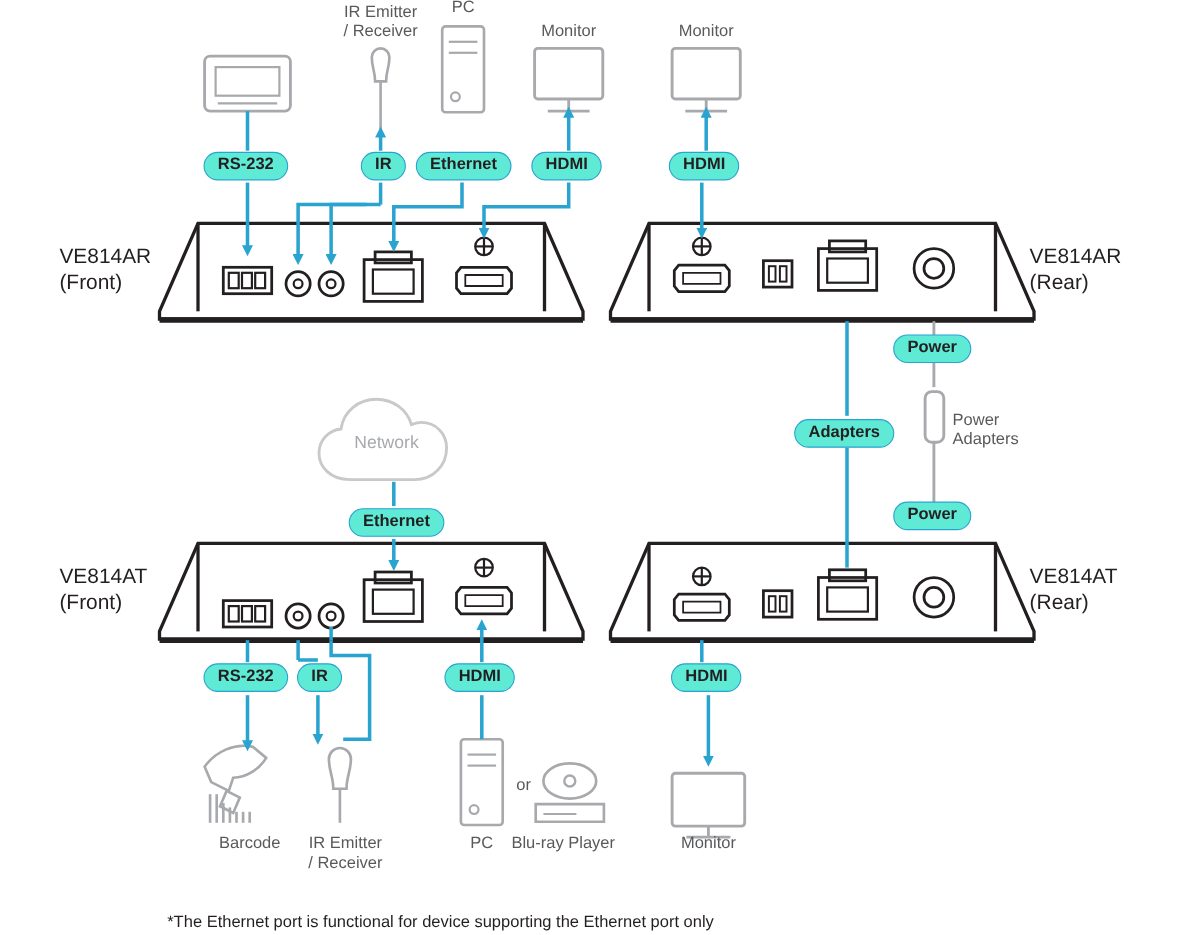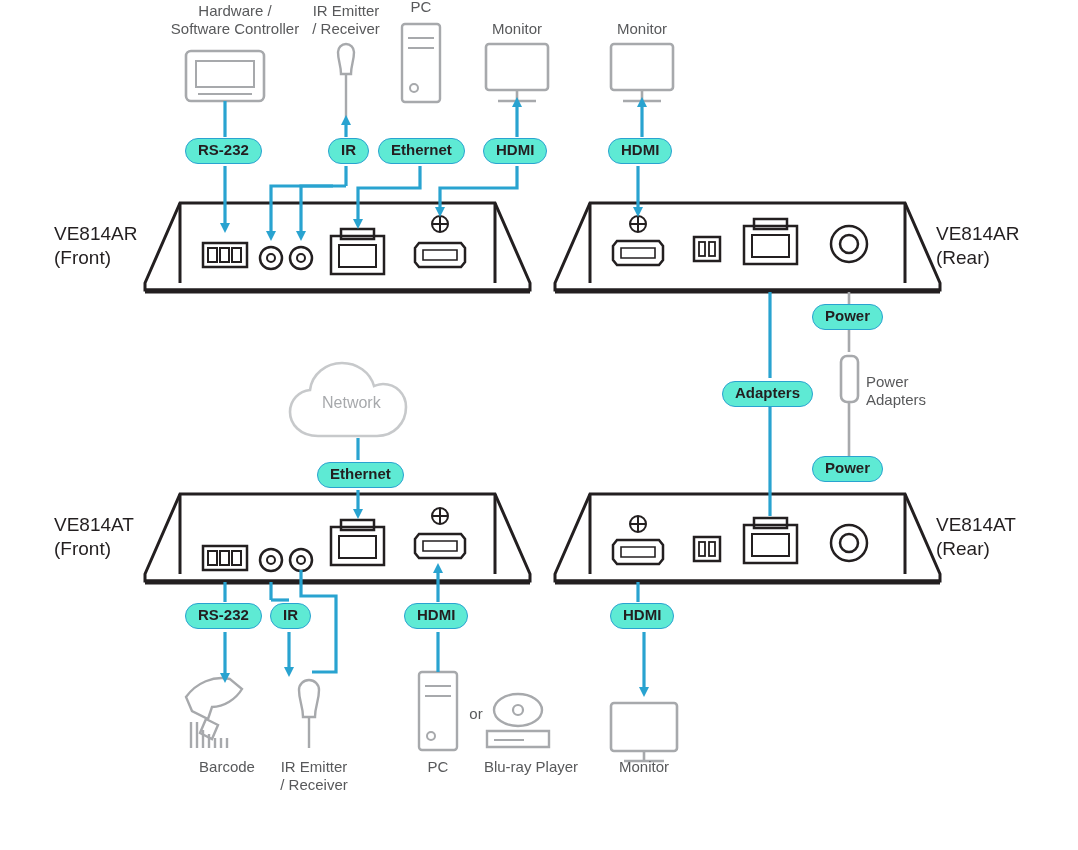"Hardware /" div.cap { html: <div> <span>Hardware /</span><br> <span>Software Controller</span> </div> -> none }
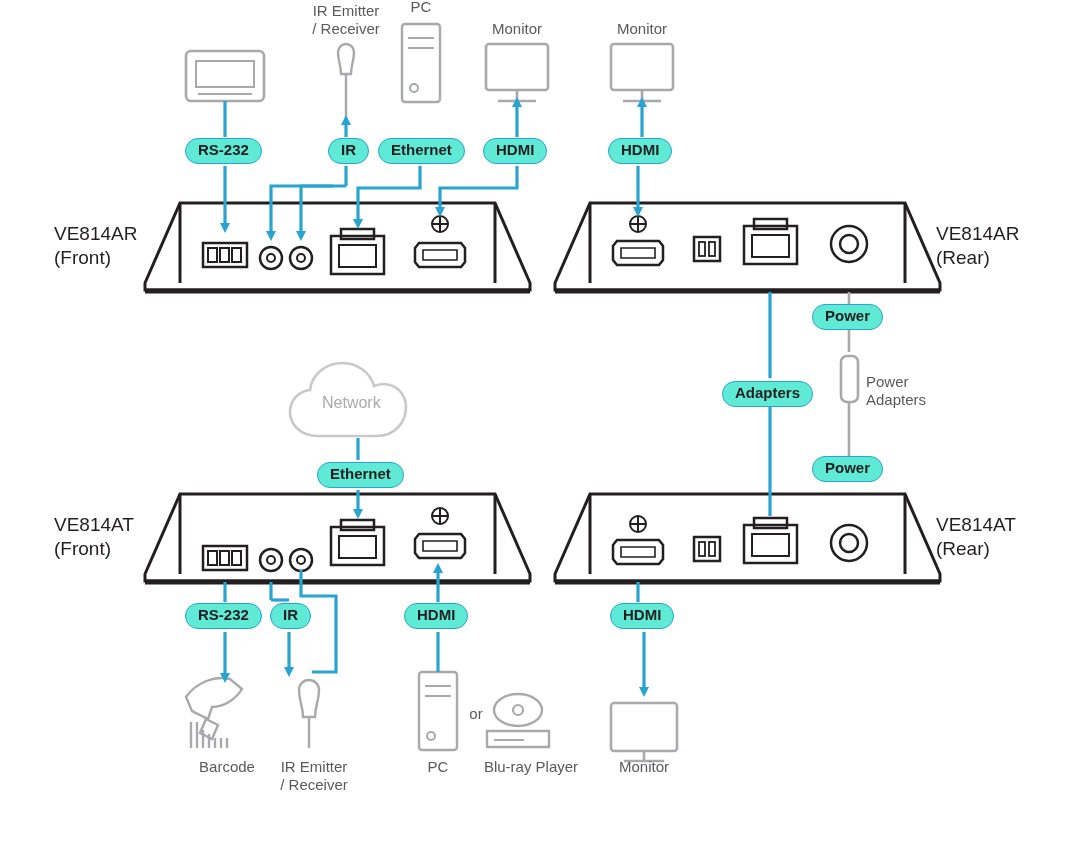"Blu-ray Player" div.cap { left: 466px -> 447px }
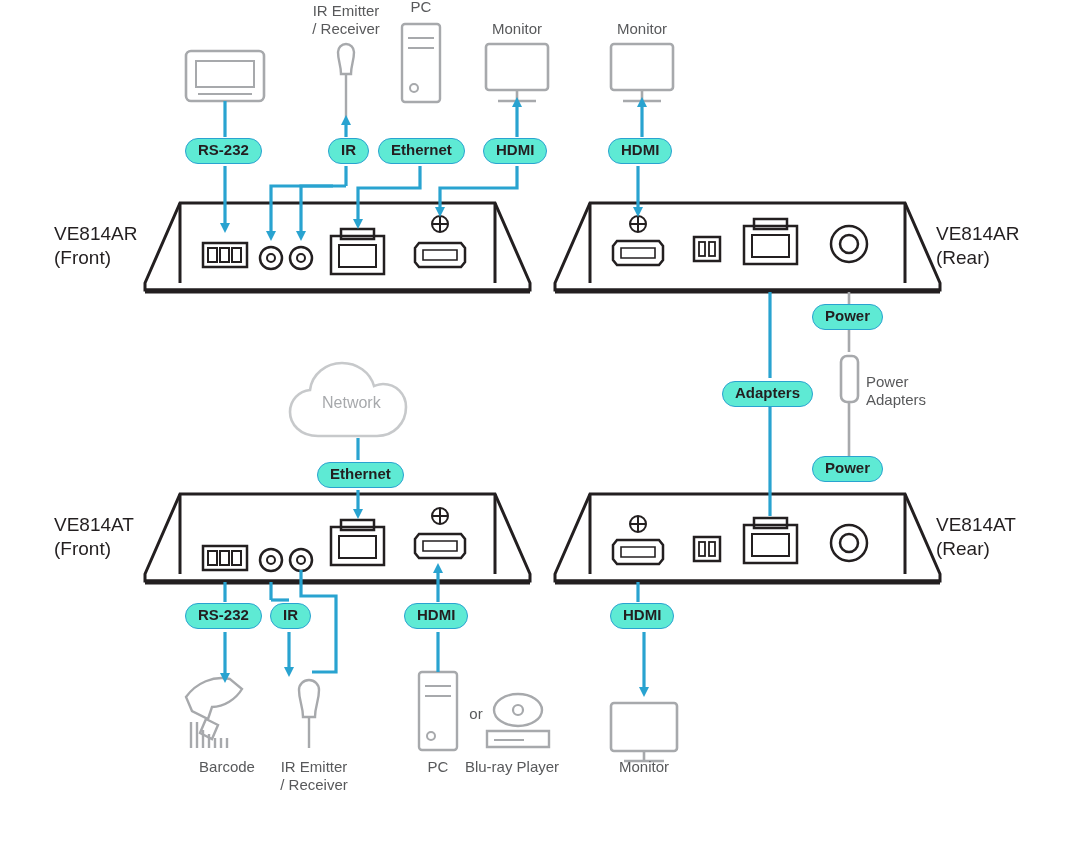"*The Ethernet port is functional" div.footnote { html: none -> <div>*The Ethernet port is functional for device supporting the Ethernet port only</div> }
